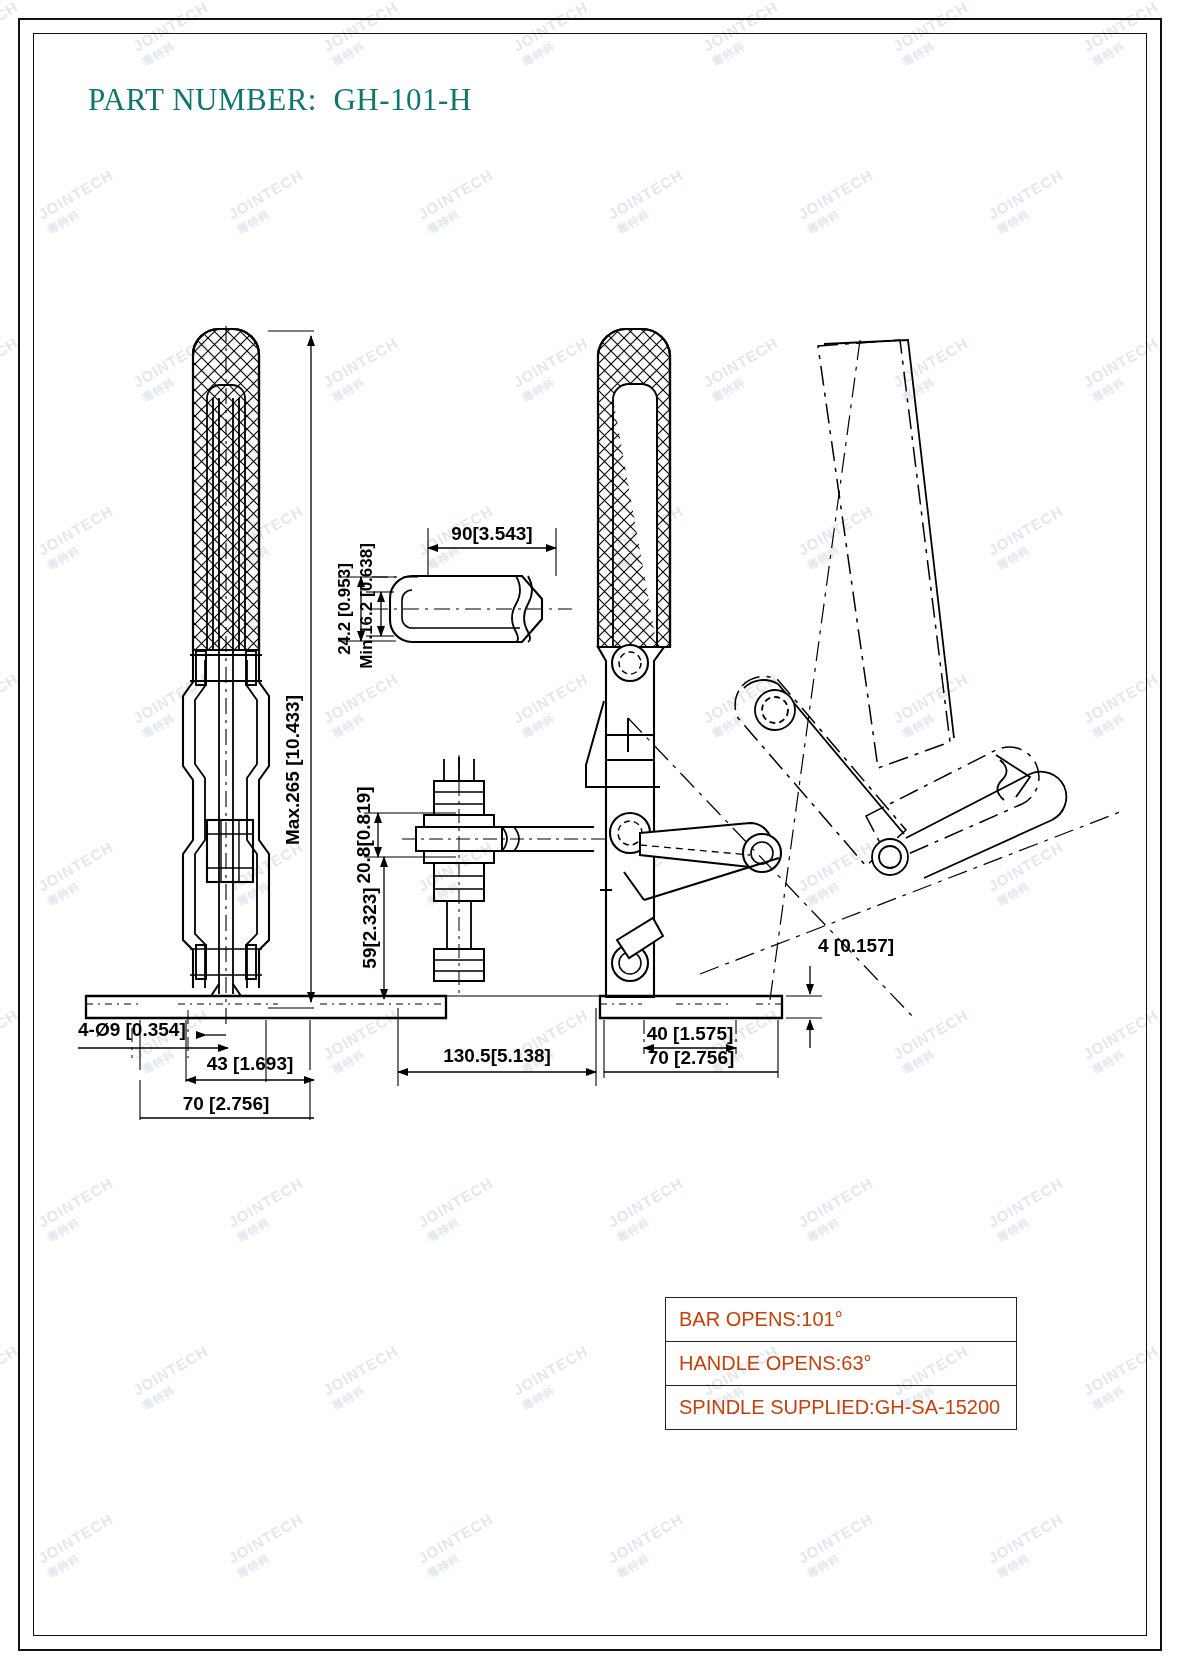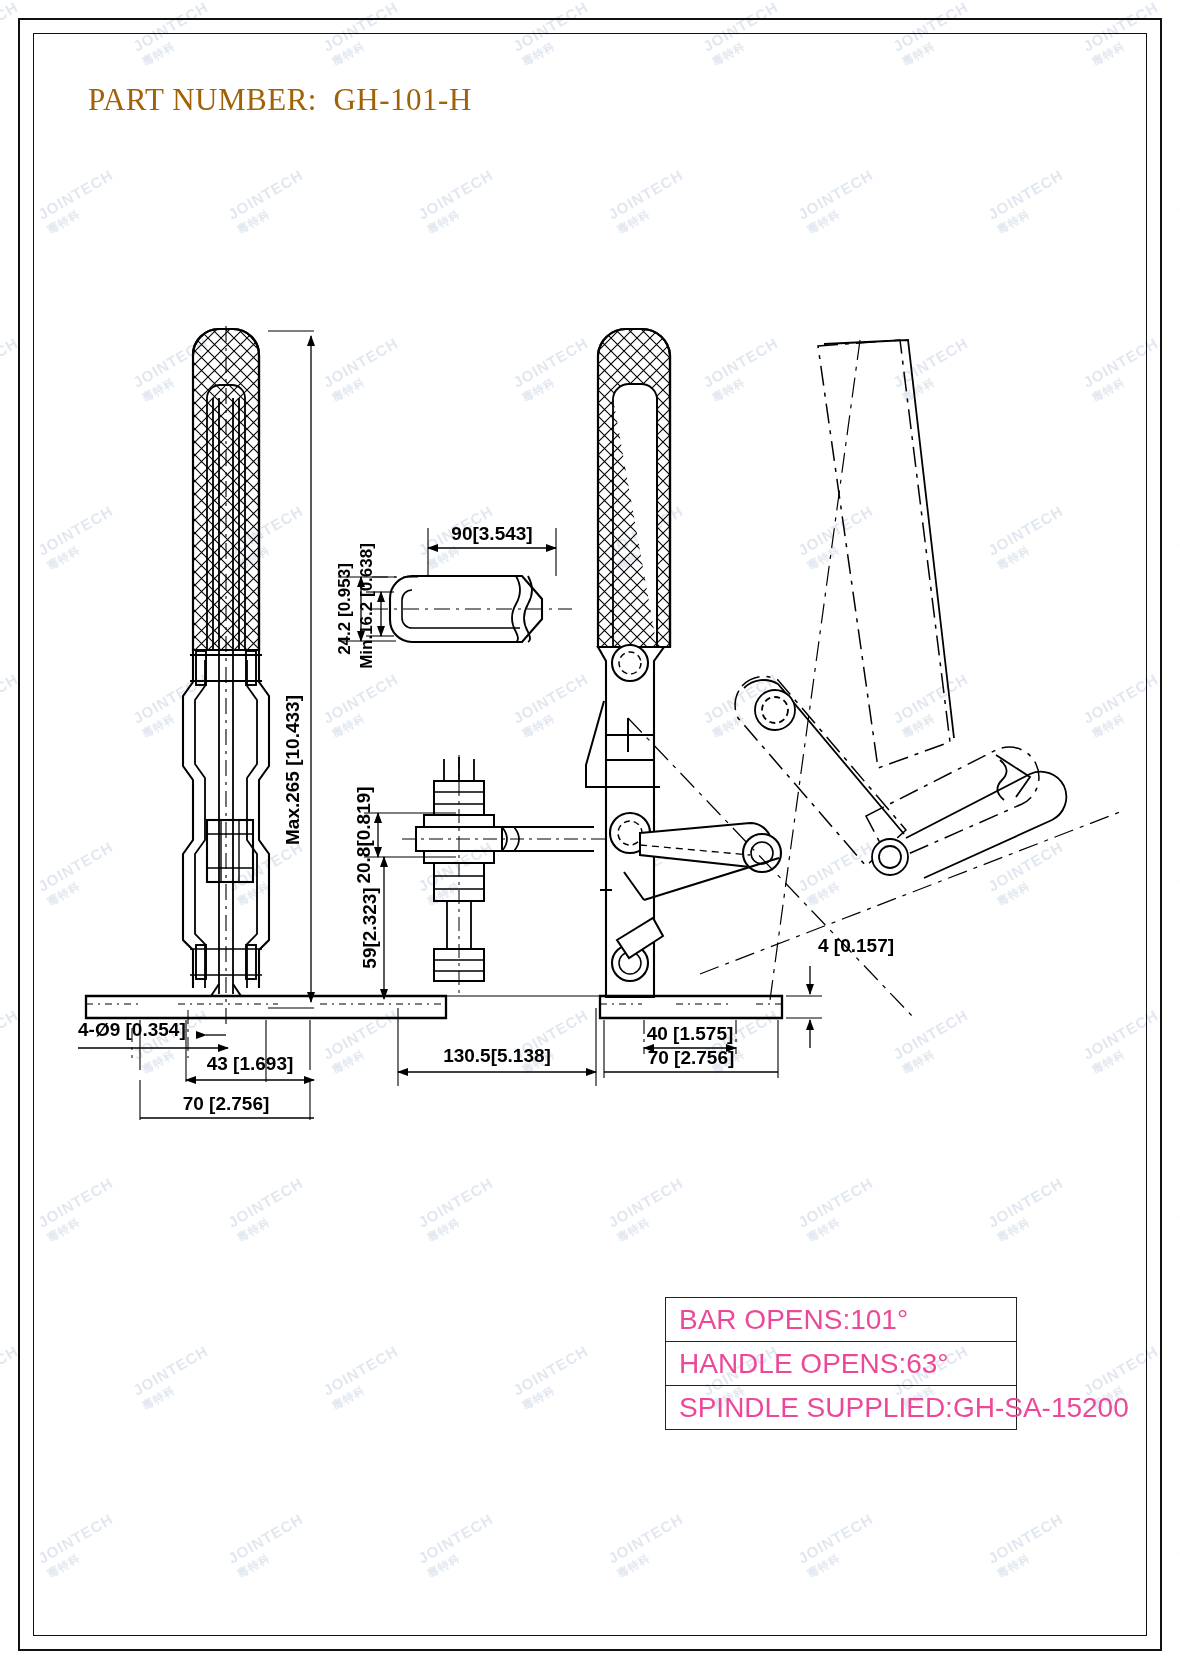"PART NUMBER: GH-101-H" #title-text { color: #a16207 -> #0f766e }
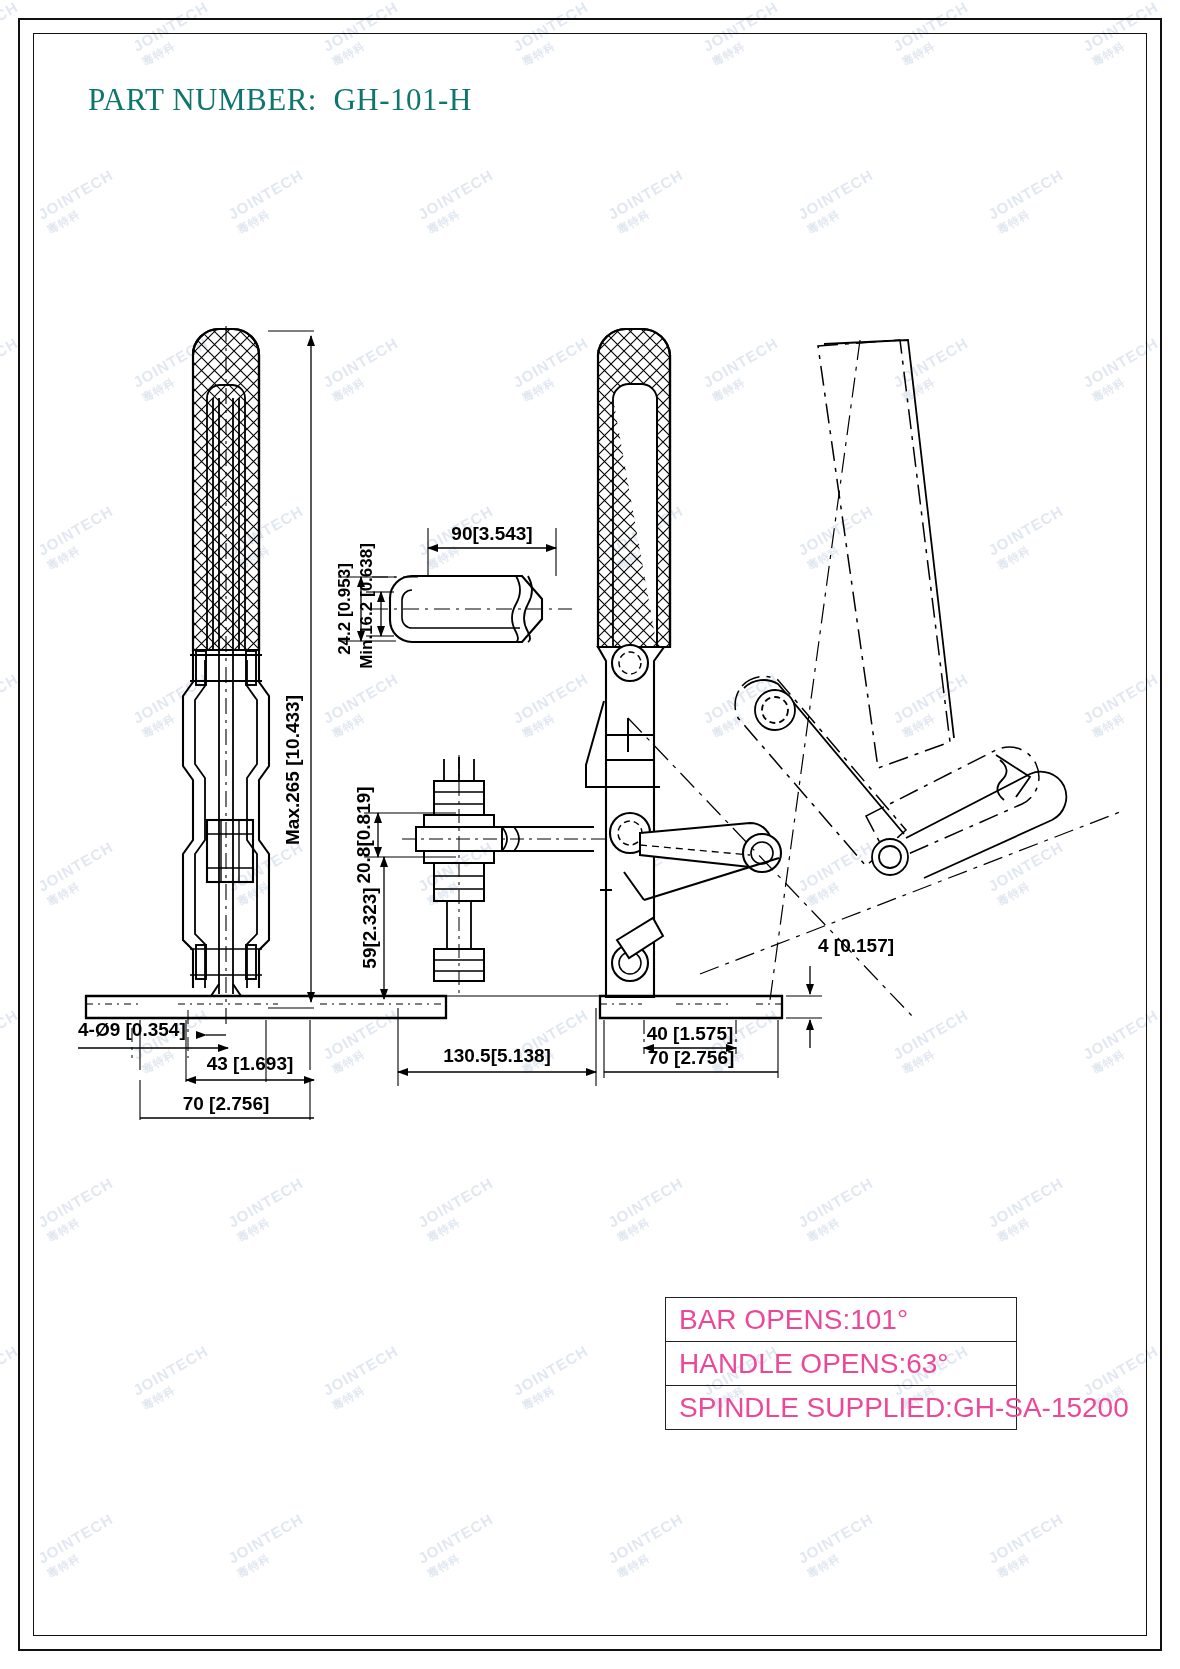"BAR OPENS:101°" .spec-row { color: #ec4899 -> #c2410c; font-size: 28px -> 20px }
